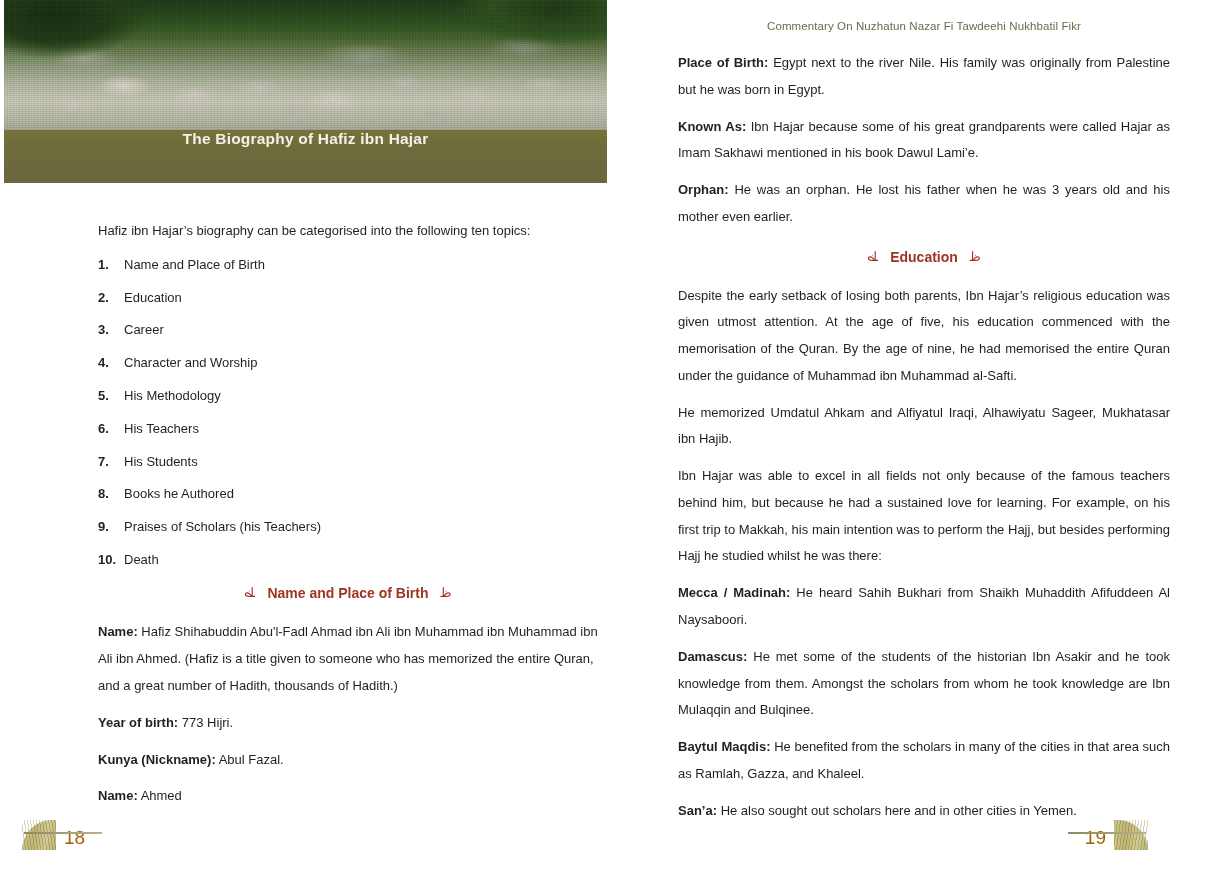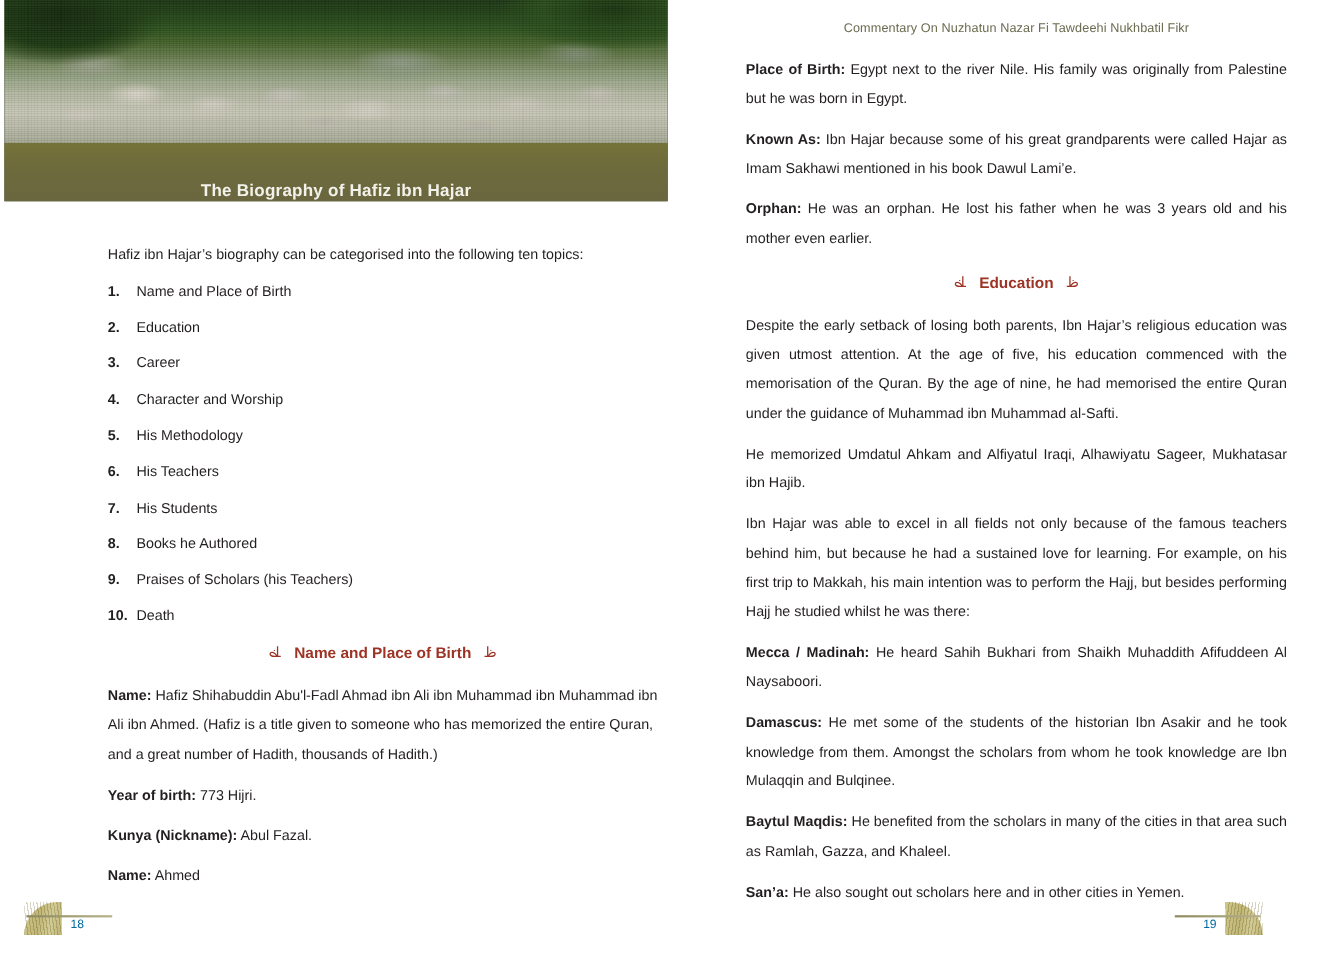"The Biography of Hafiz ibn" .banner-caption { align-items: flex-end -> flex-start }
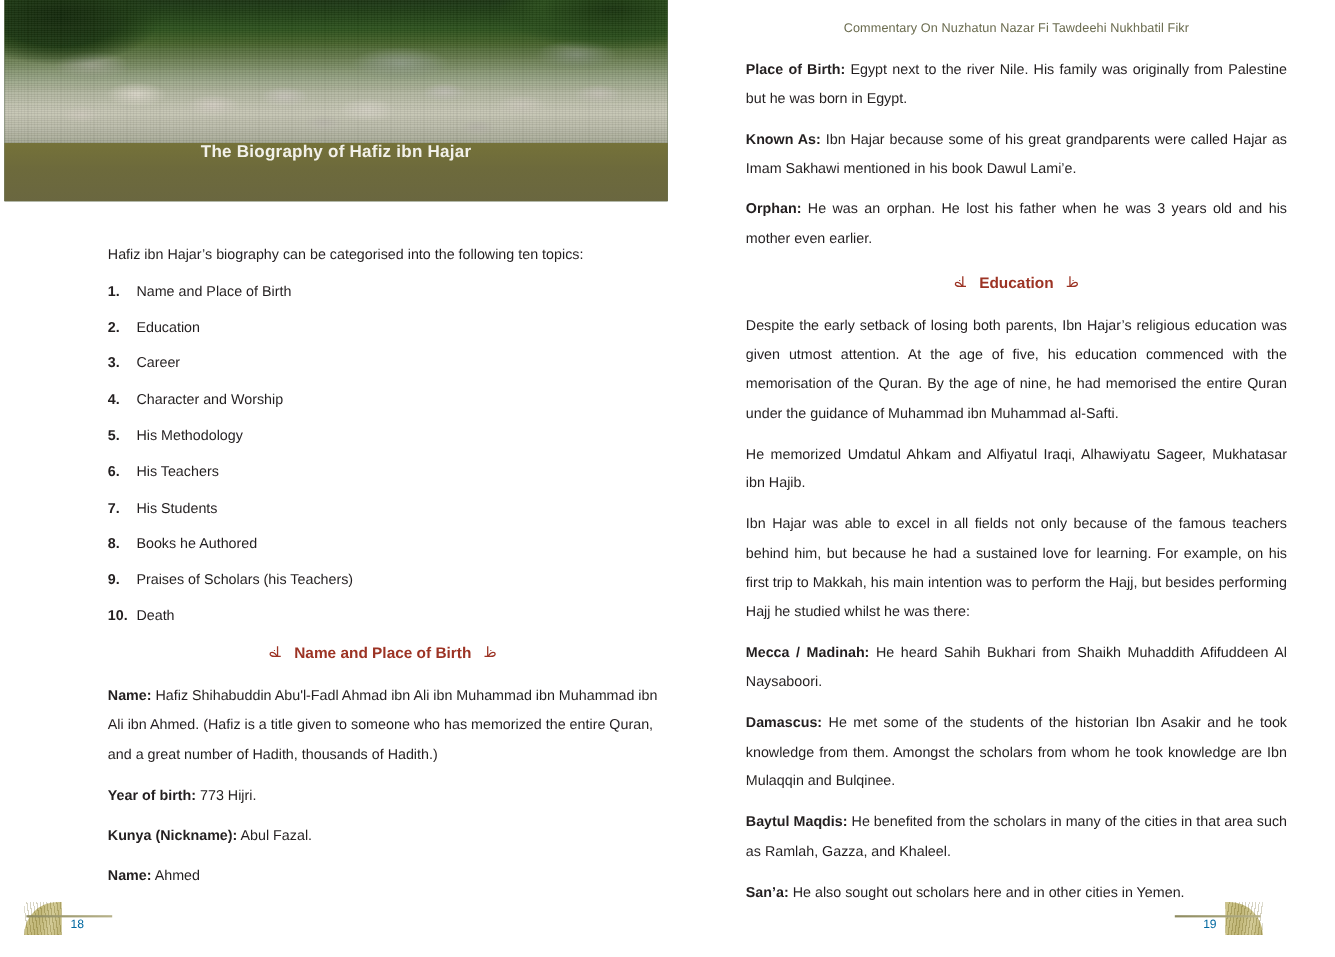"18" .folio-num { color: #0369a1 -> #a16207; font-size: 11px -> 19px }
